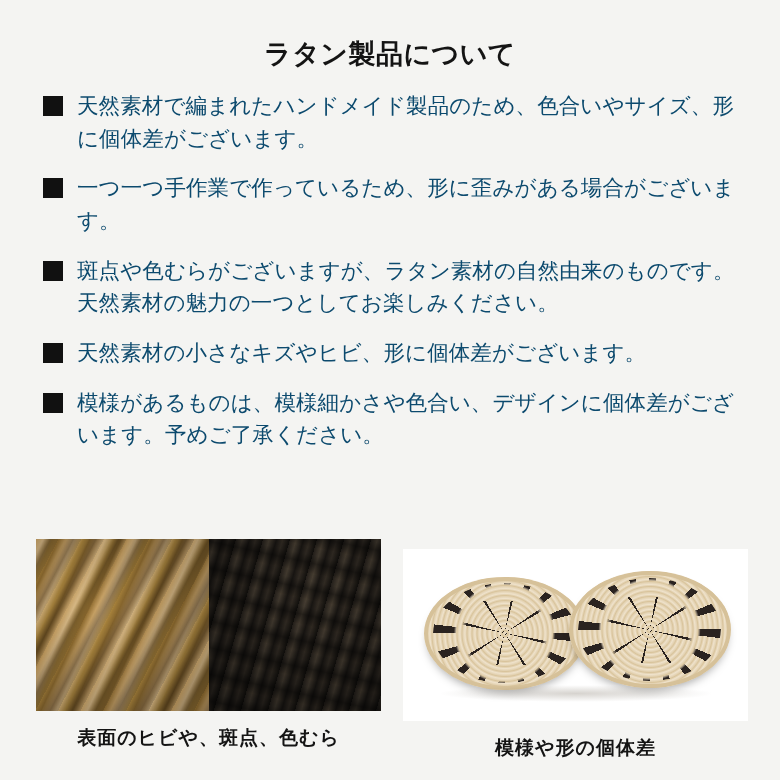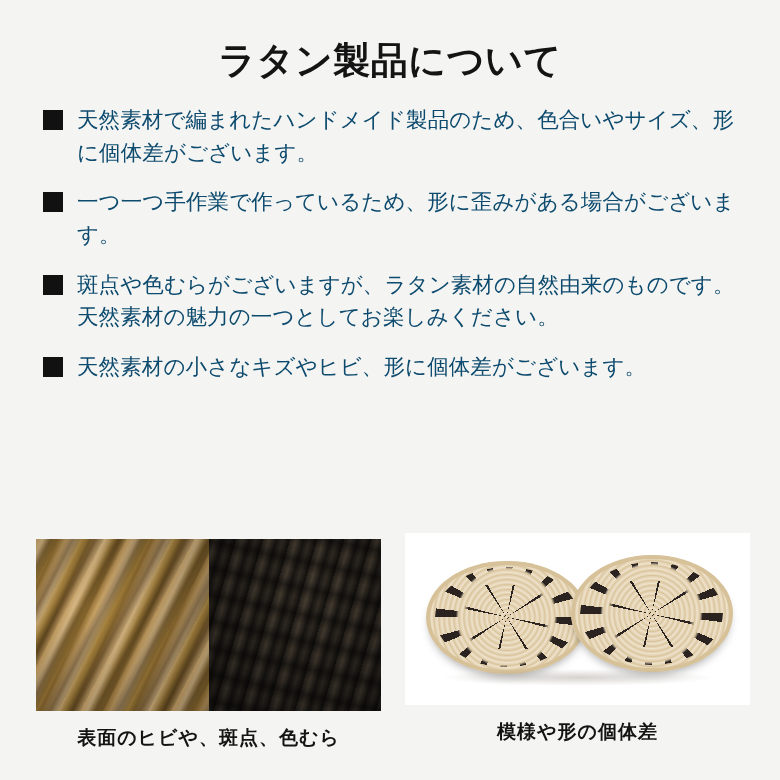"ラタン製品について" .title { font-size: 37px -> 27px }
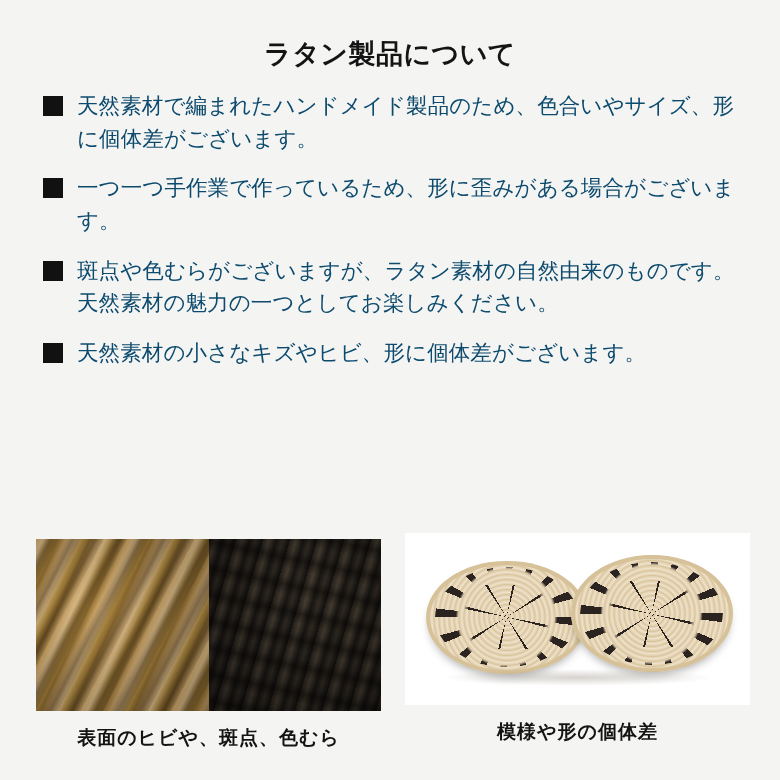"模様があるものは、模様細かさや色合い、デザインに個体差がございます。予めご了承く" li.note-item { html: none -> <li> <span></span> <span>模様があるものは、模様細かさや色合い、デザインに個体差がございます。予めご了承ください。</span> </li> }
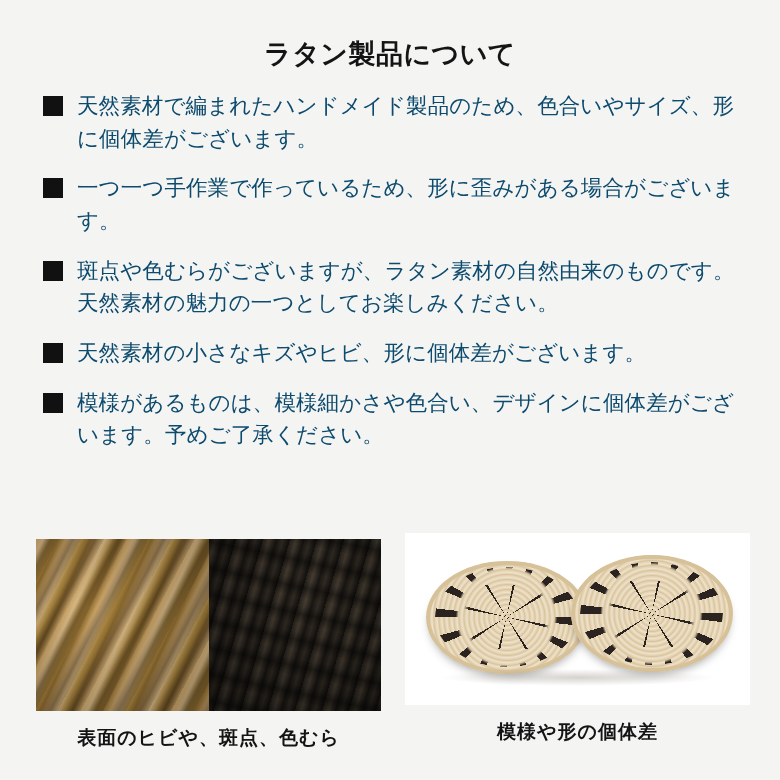"模様や形の個体差" figure.figure { margin: 0 -> 16px }
